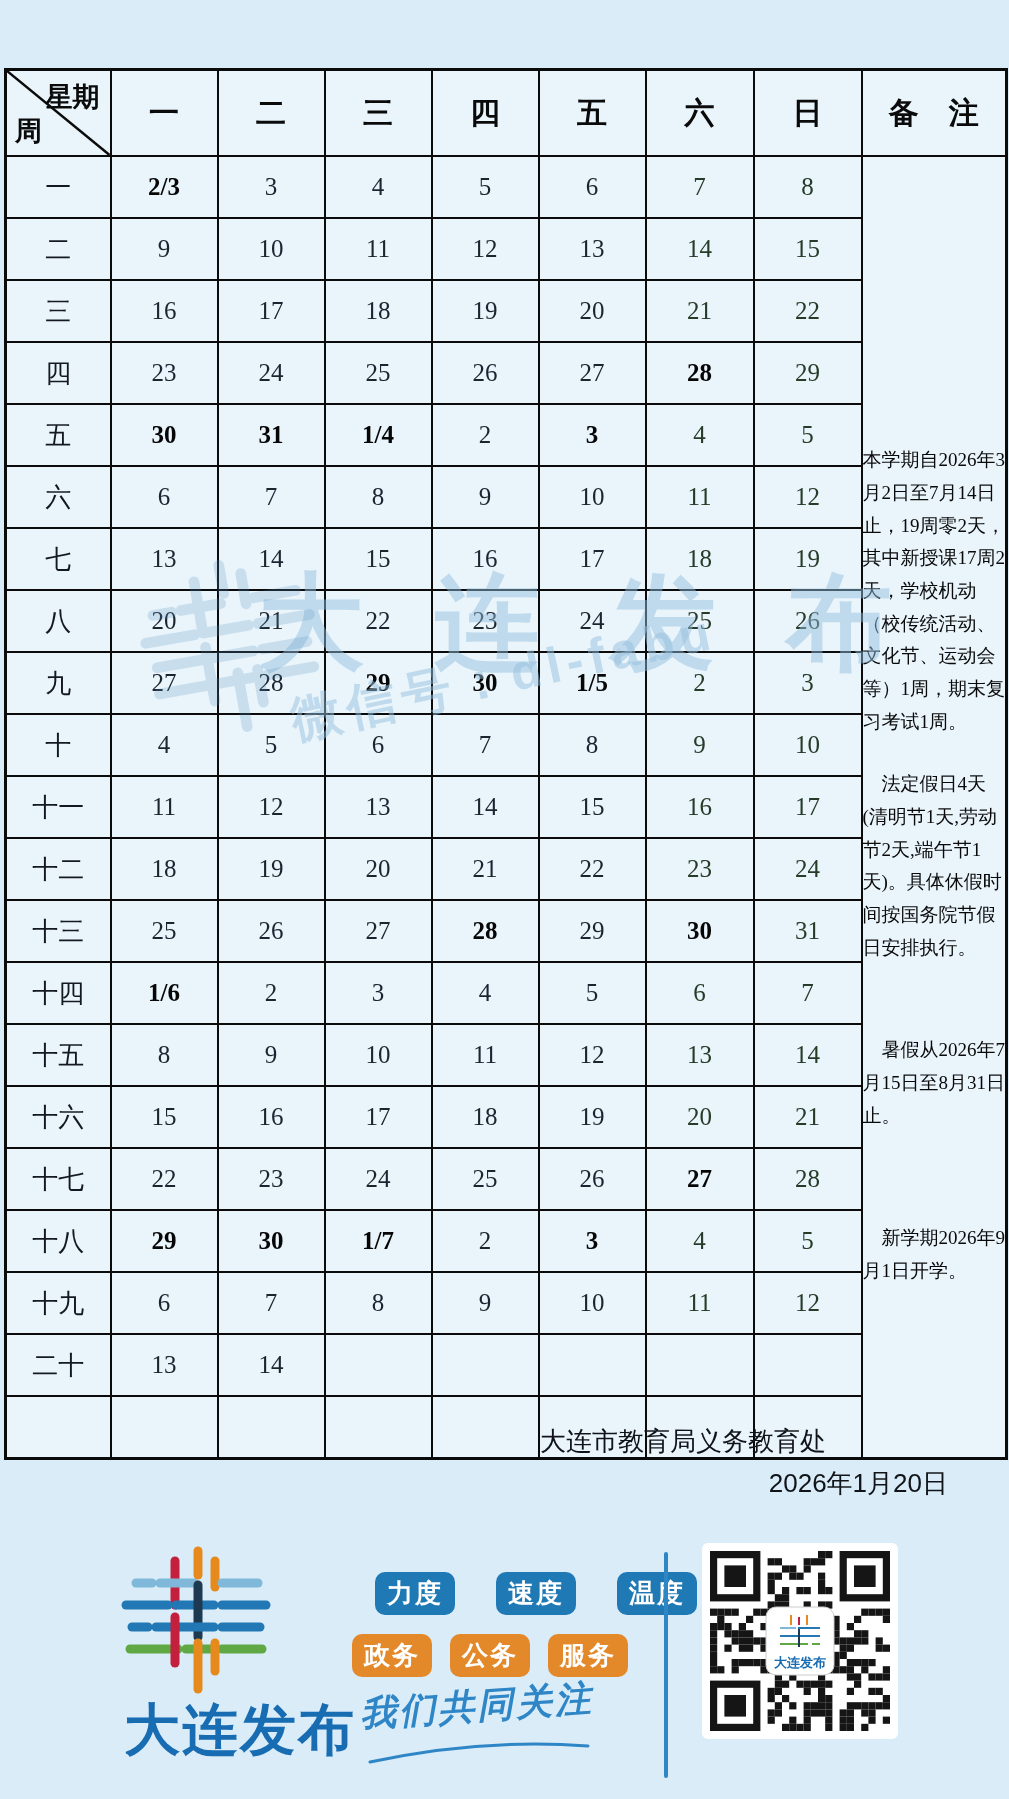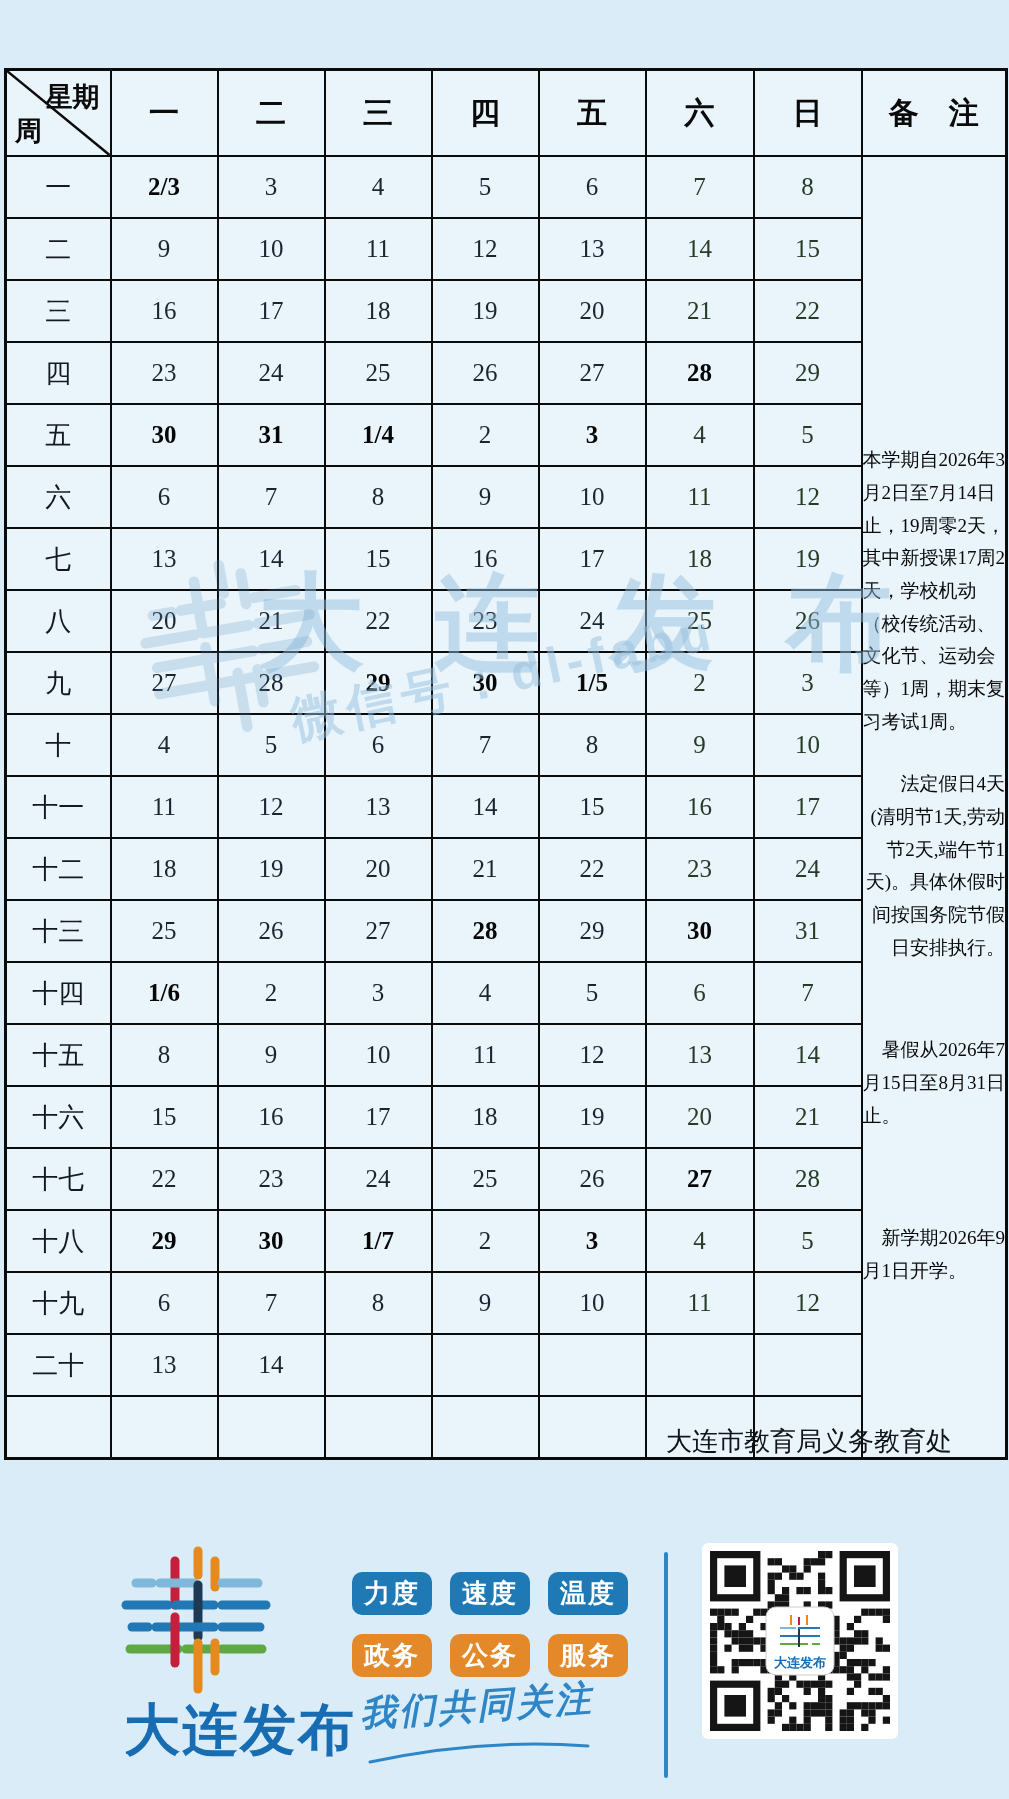"法定假日4天(清明节1天,劳动节2天,端午节1天)。具体休假时间按国务院节假日安" .rp1 { text-align: right -> none }
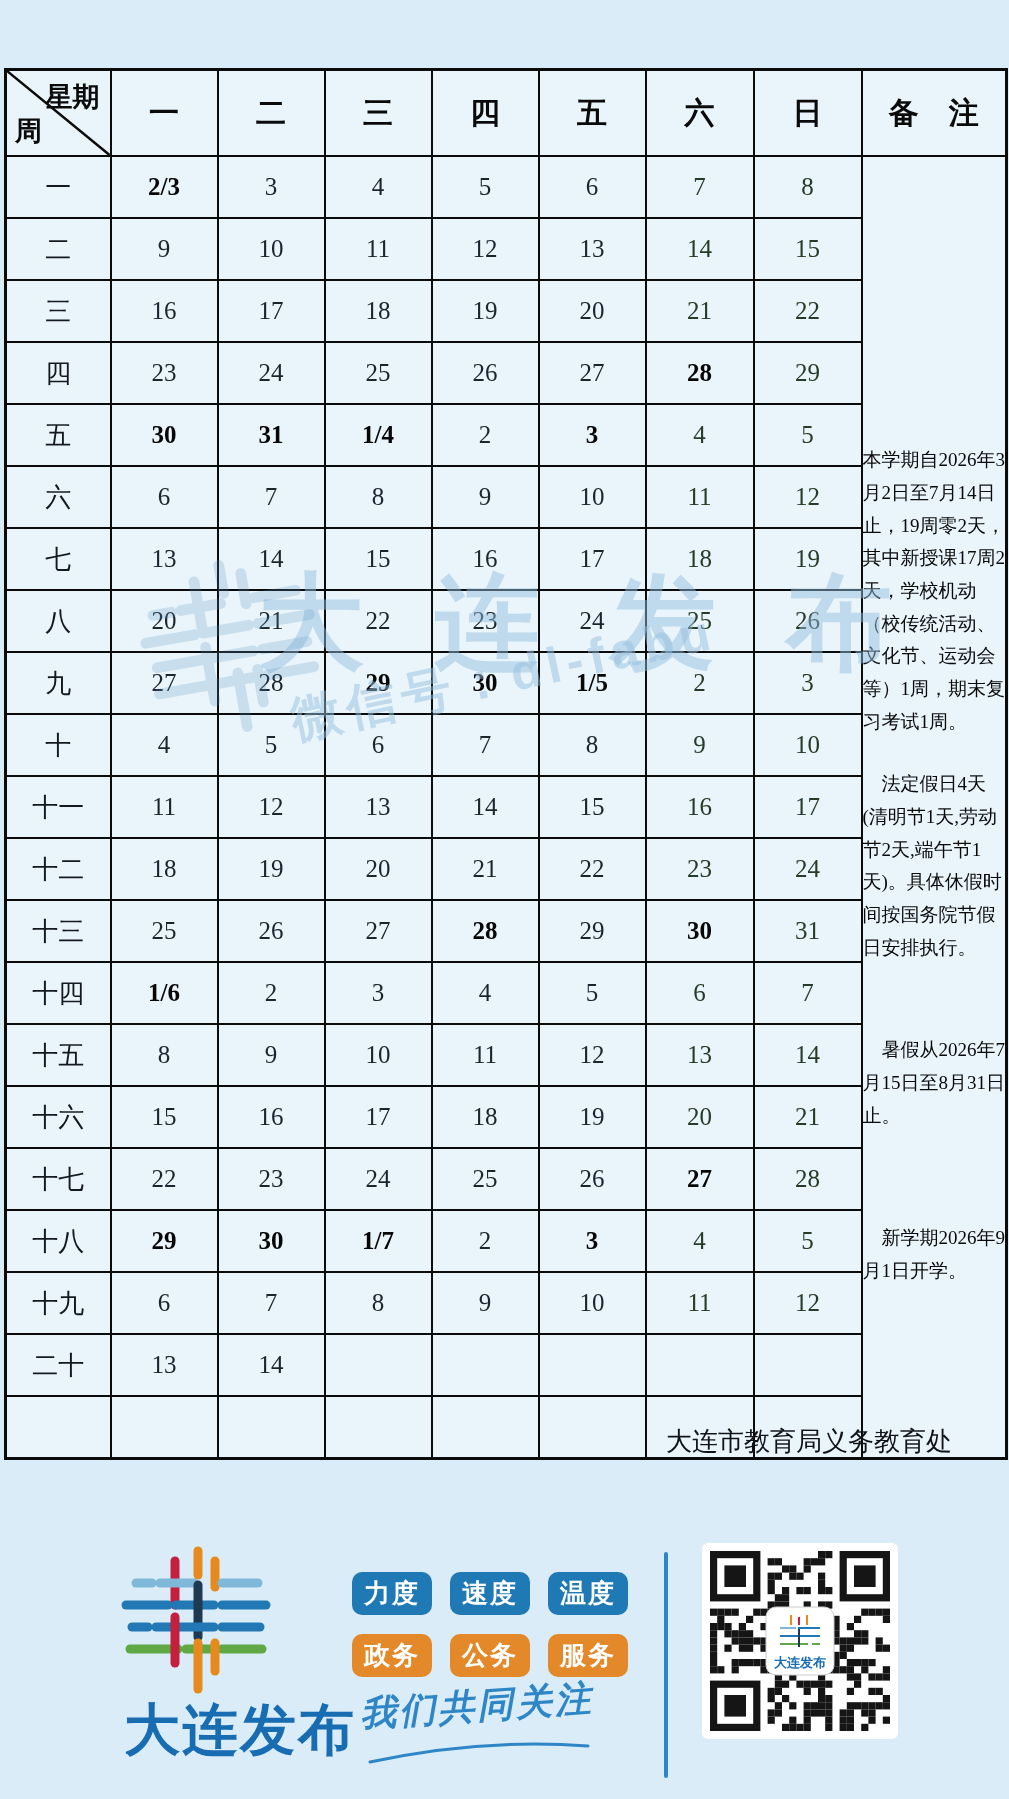"大连市教育局义务教育处" .footer-org { text-align: right -> none }
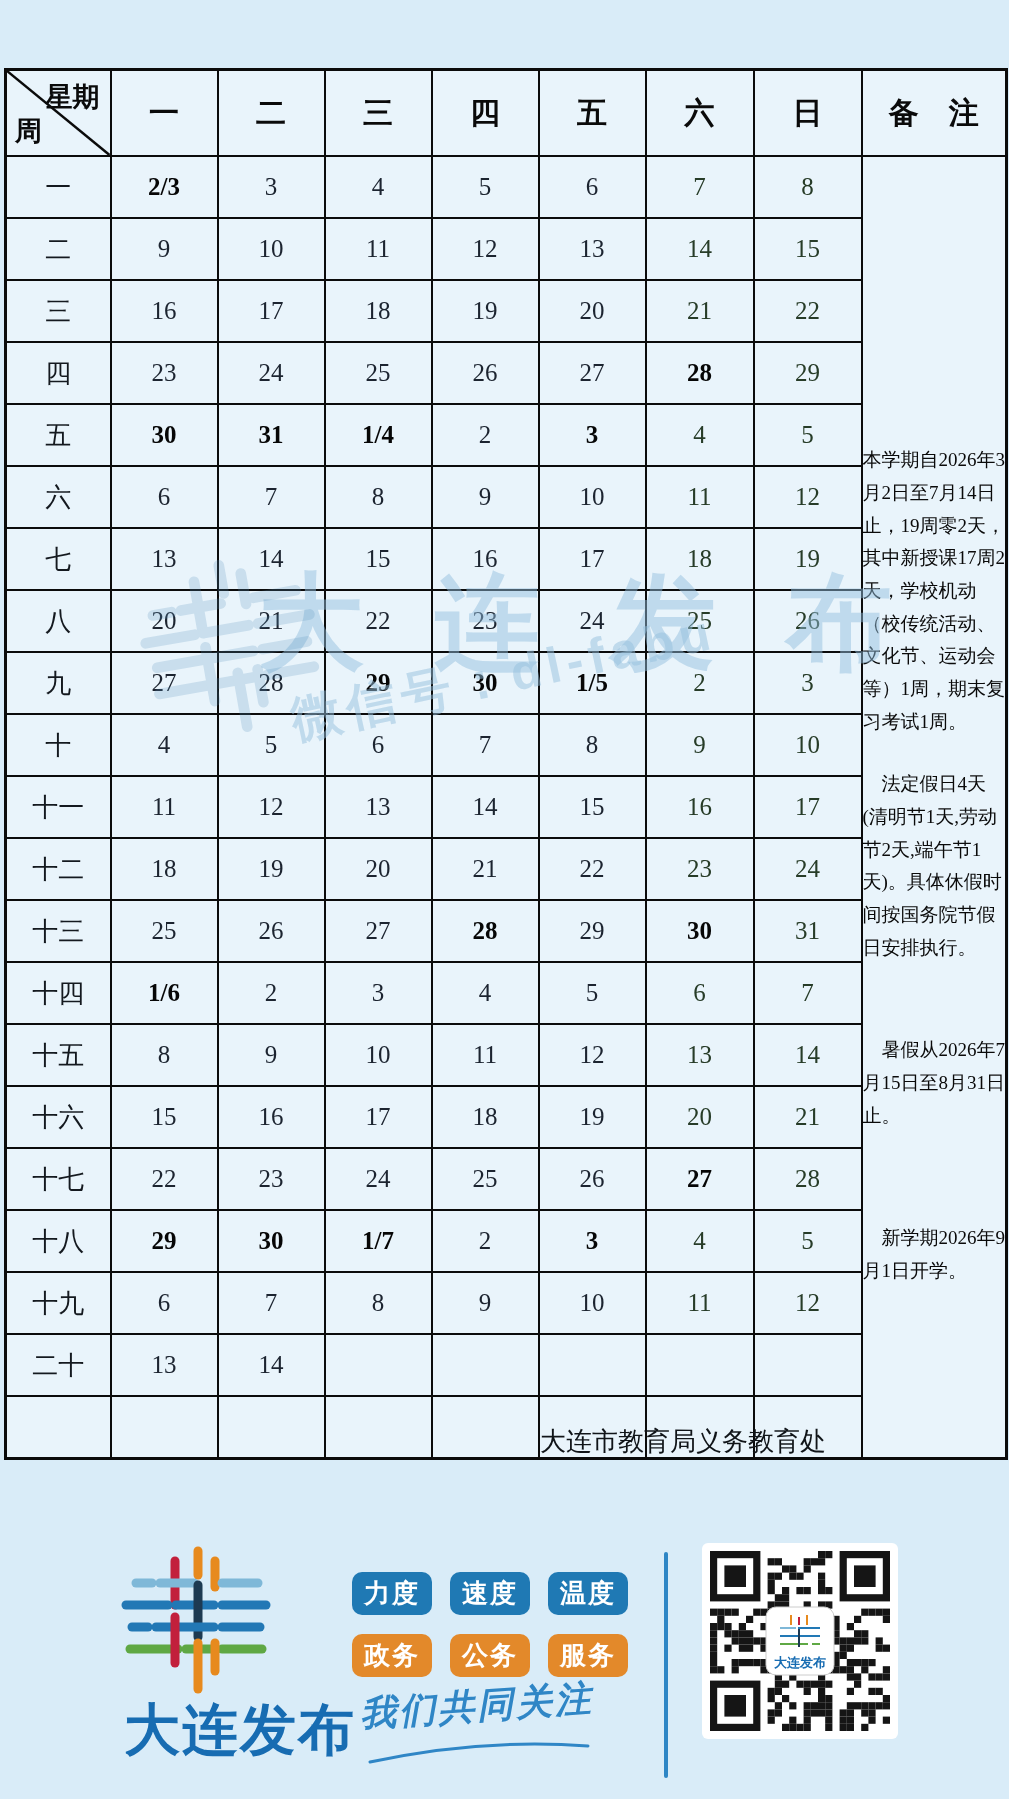"2026年1月20日" div.footer-date { html: none -> <div>2026年1月20日</div> }
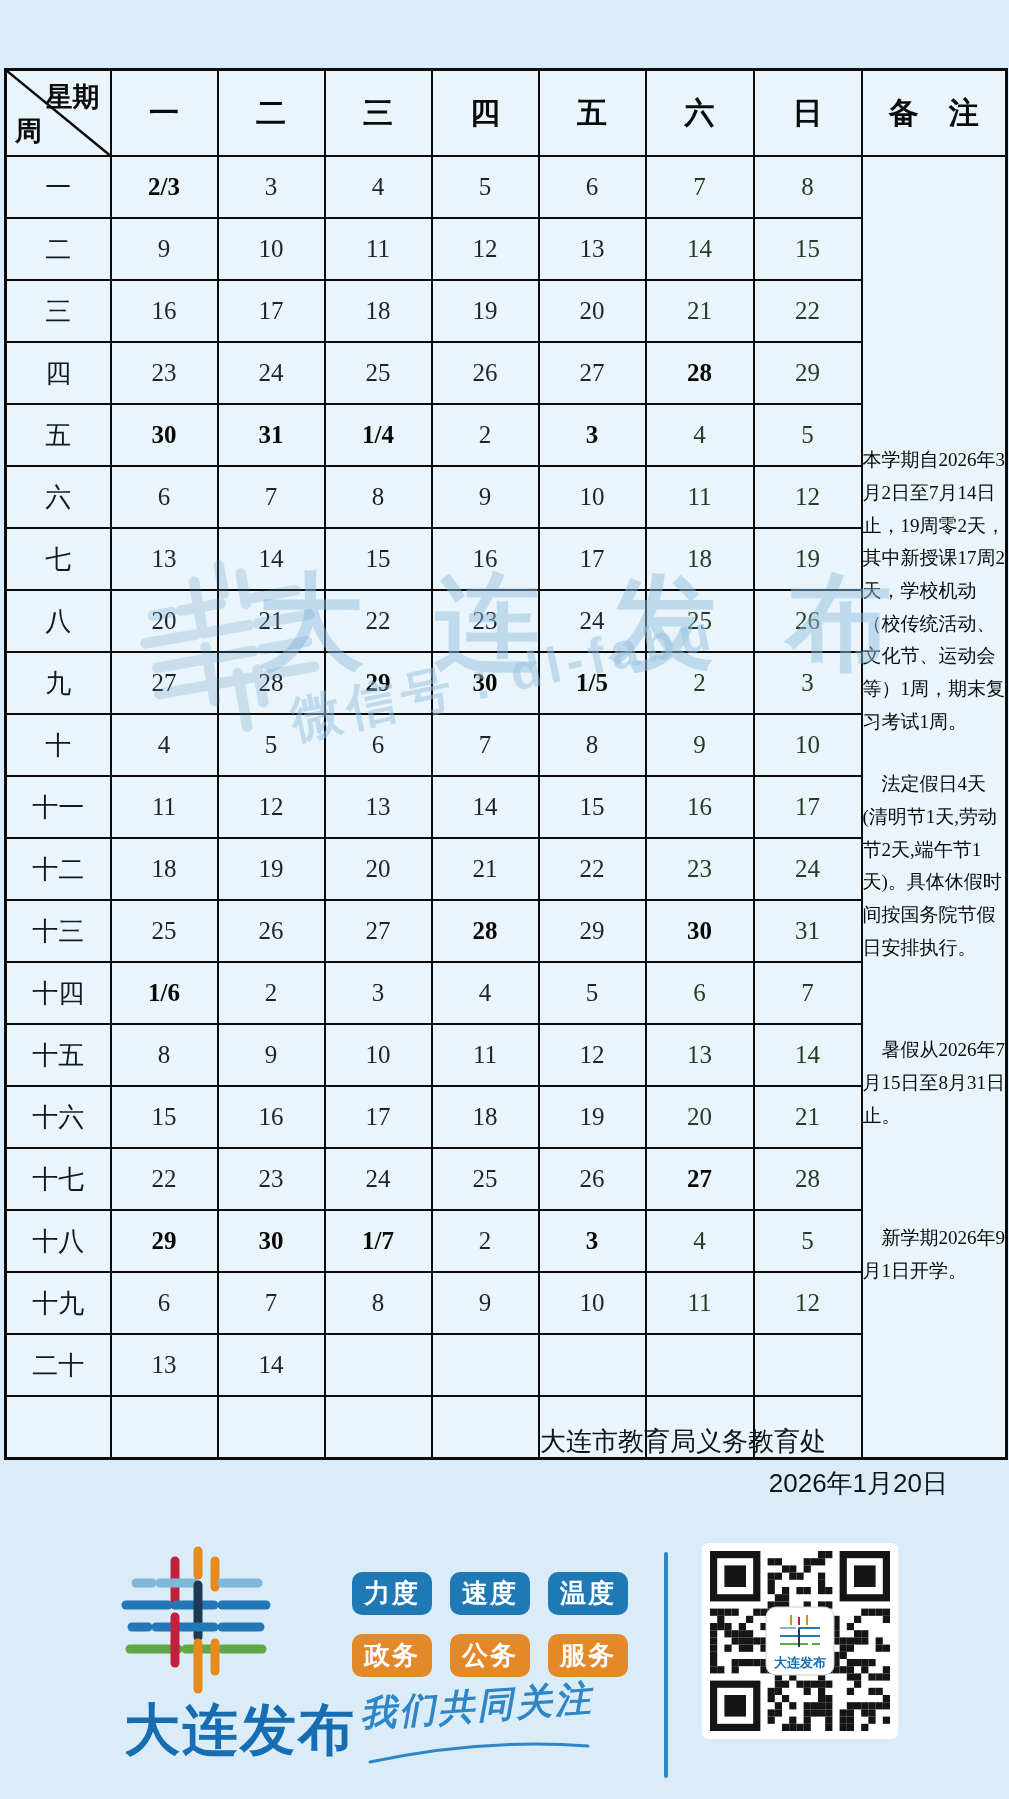"力度" .badge.blue { margin-left: none -> 23px }
